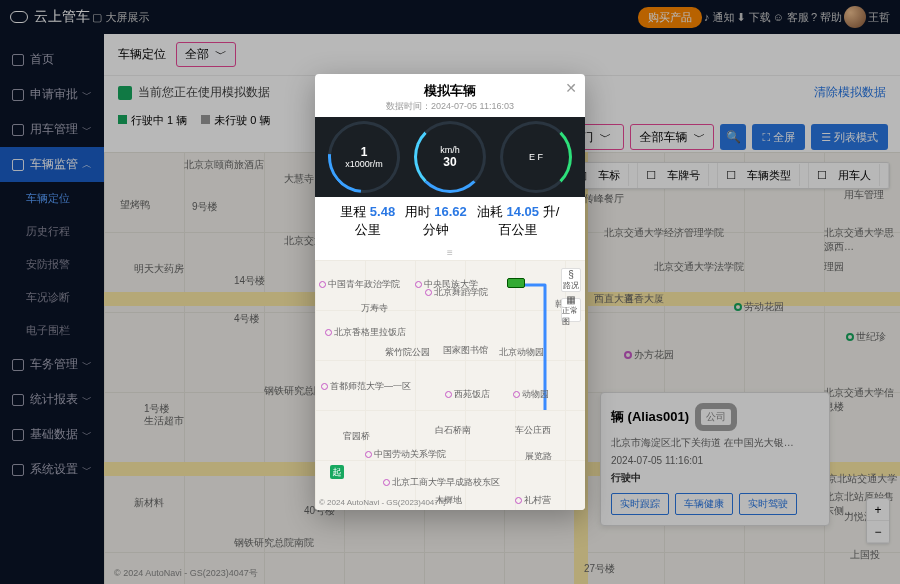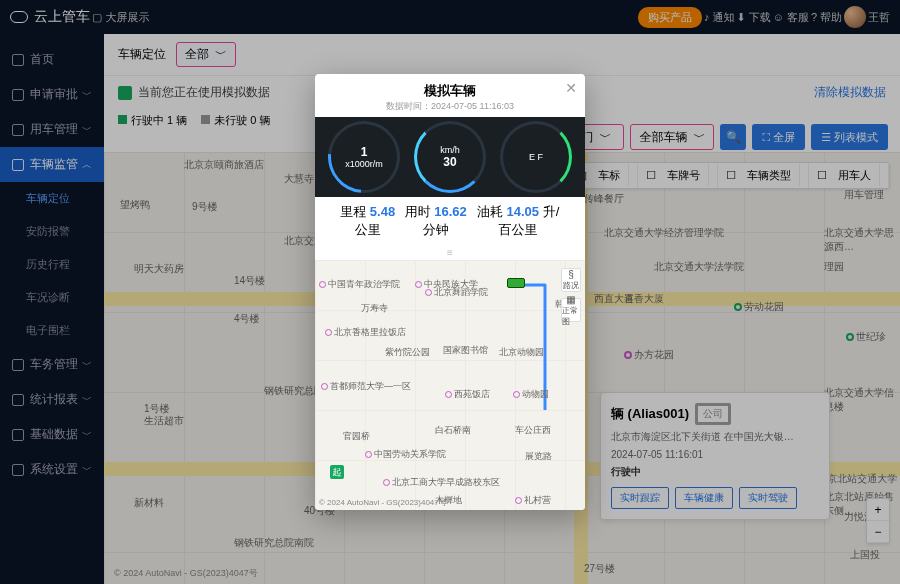"安防报警" div.nav-item { order: before "历史行程" -> after "历史行程" }
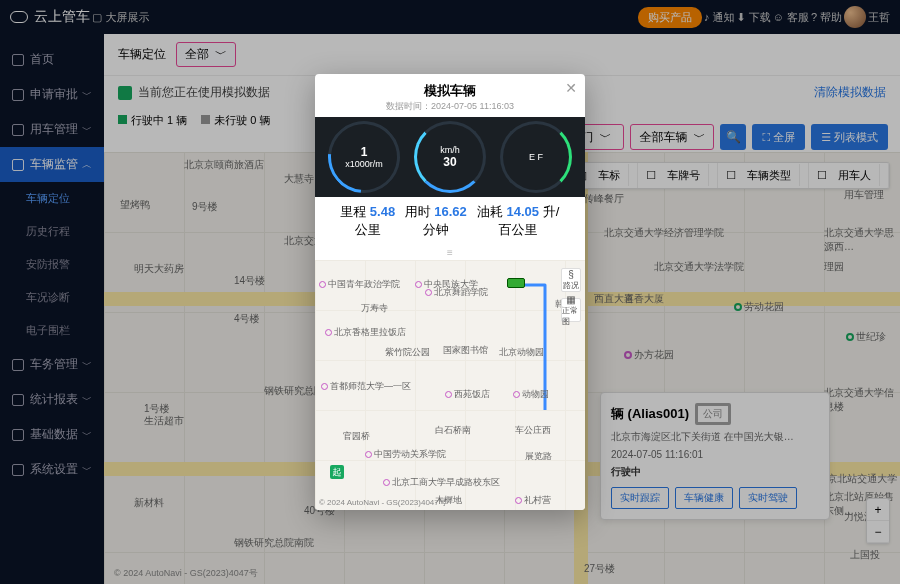"公司" .ic-tag { border: 3px solid #a3a3a3 -> 6px solid #a3a3a3; border-radius: 2px -> 8px }
